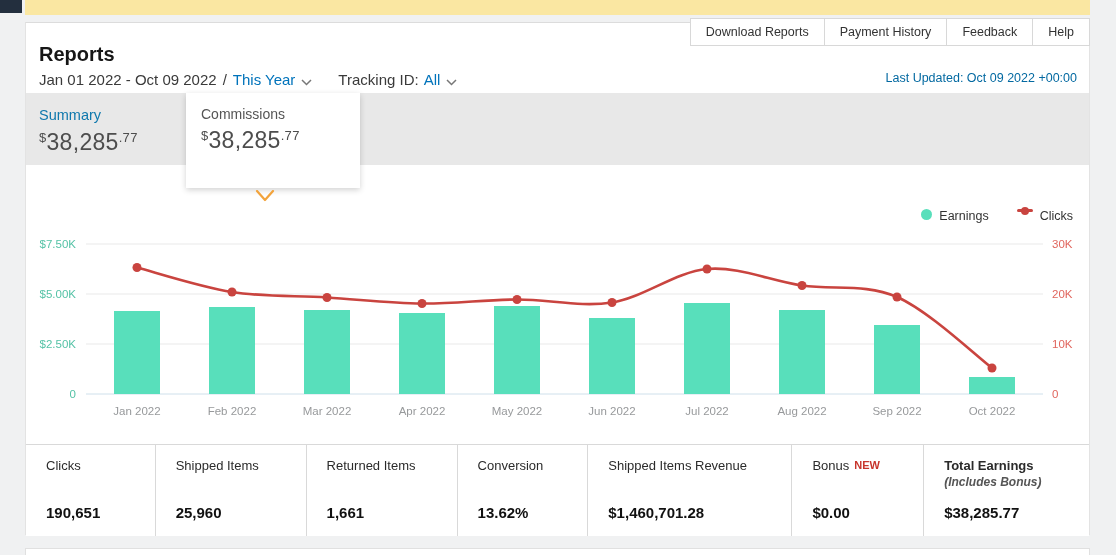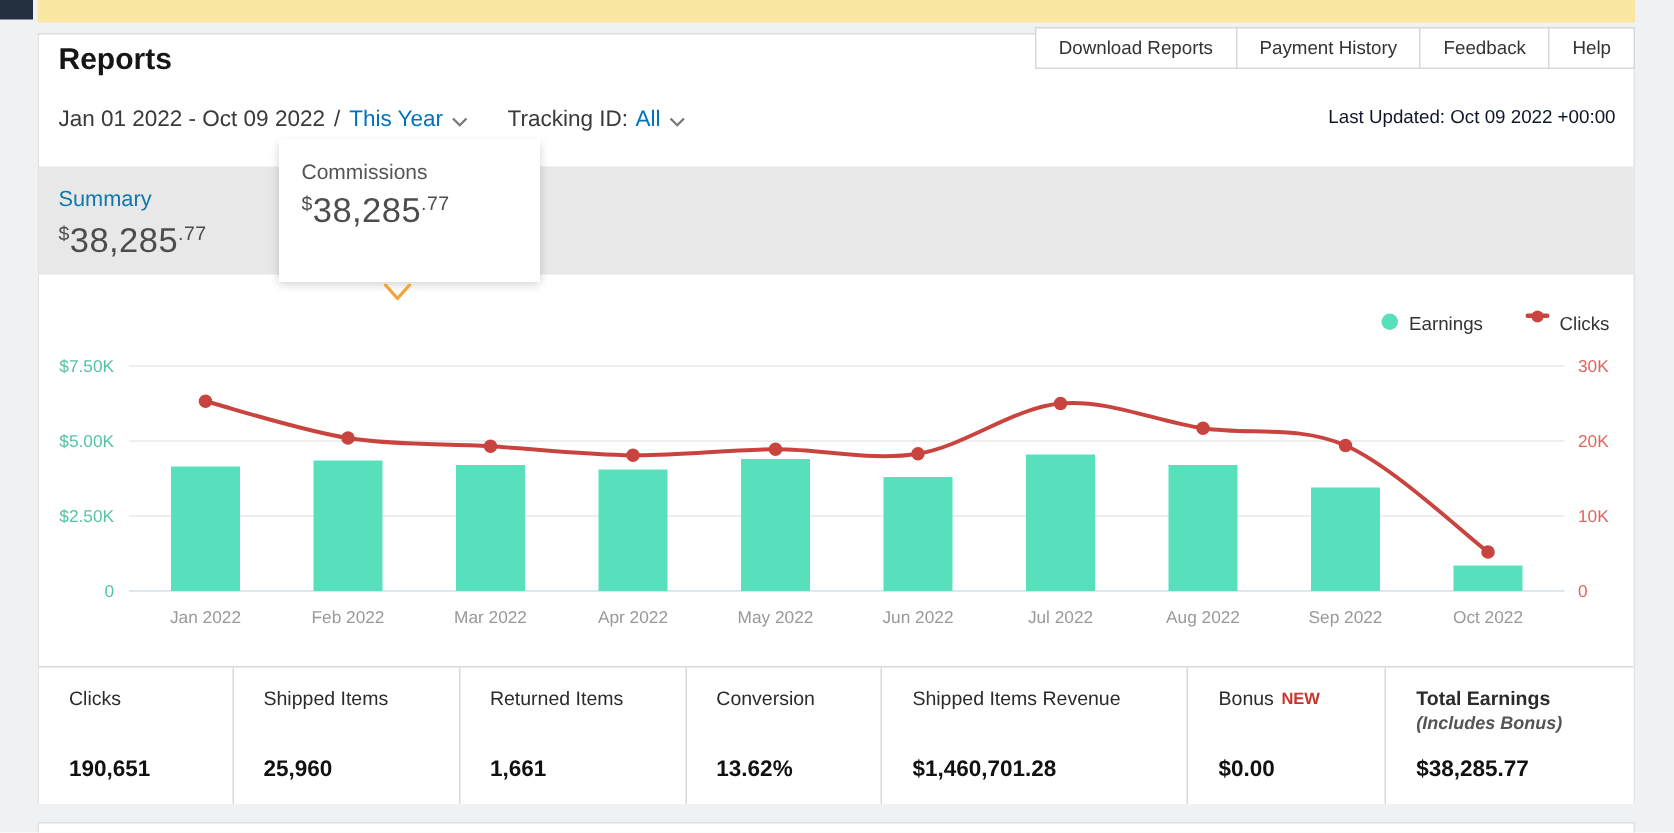"Reports" .page-title { top: 6px -> 20px }
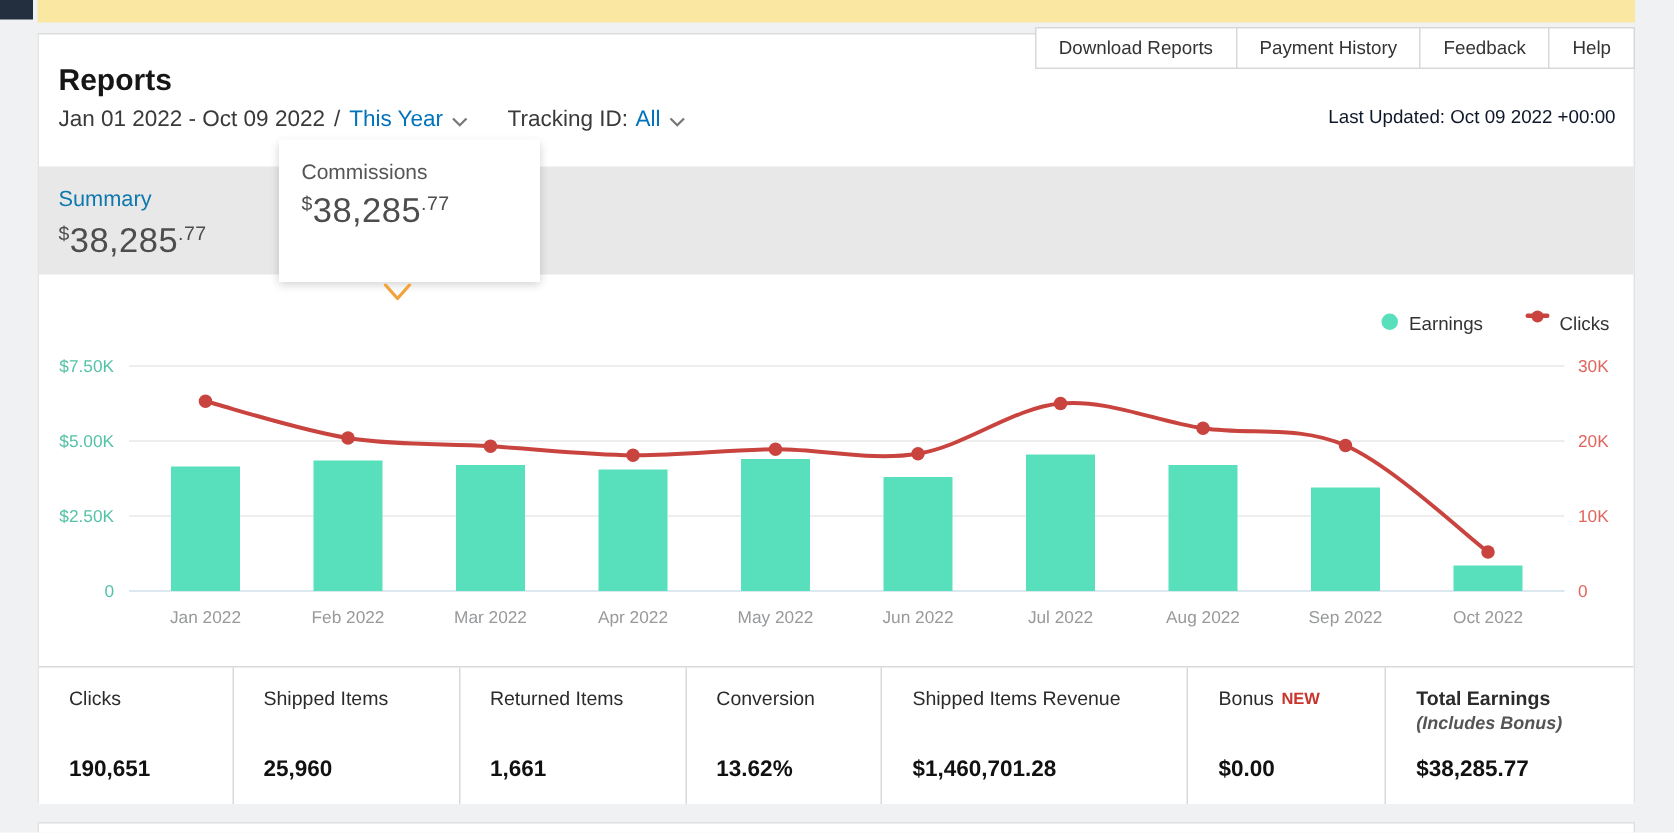"Last Updated: Oct 09 2022" .last-updated { color: #0f172a -> #0369a1 }
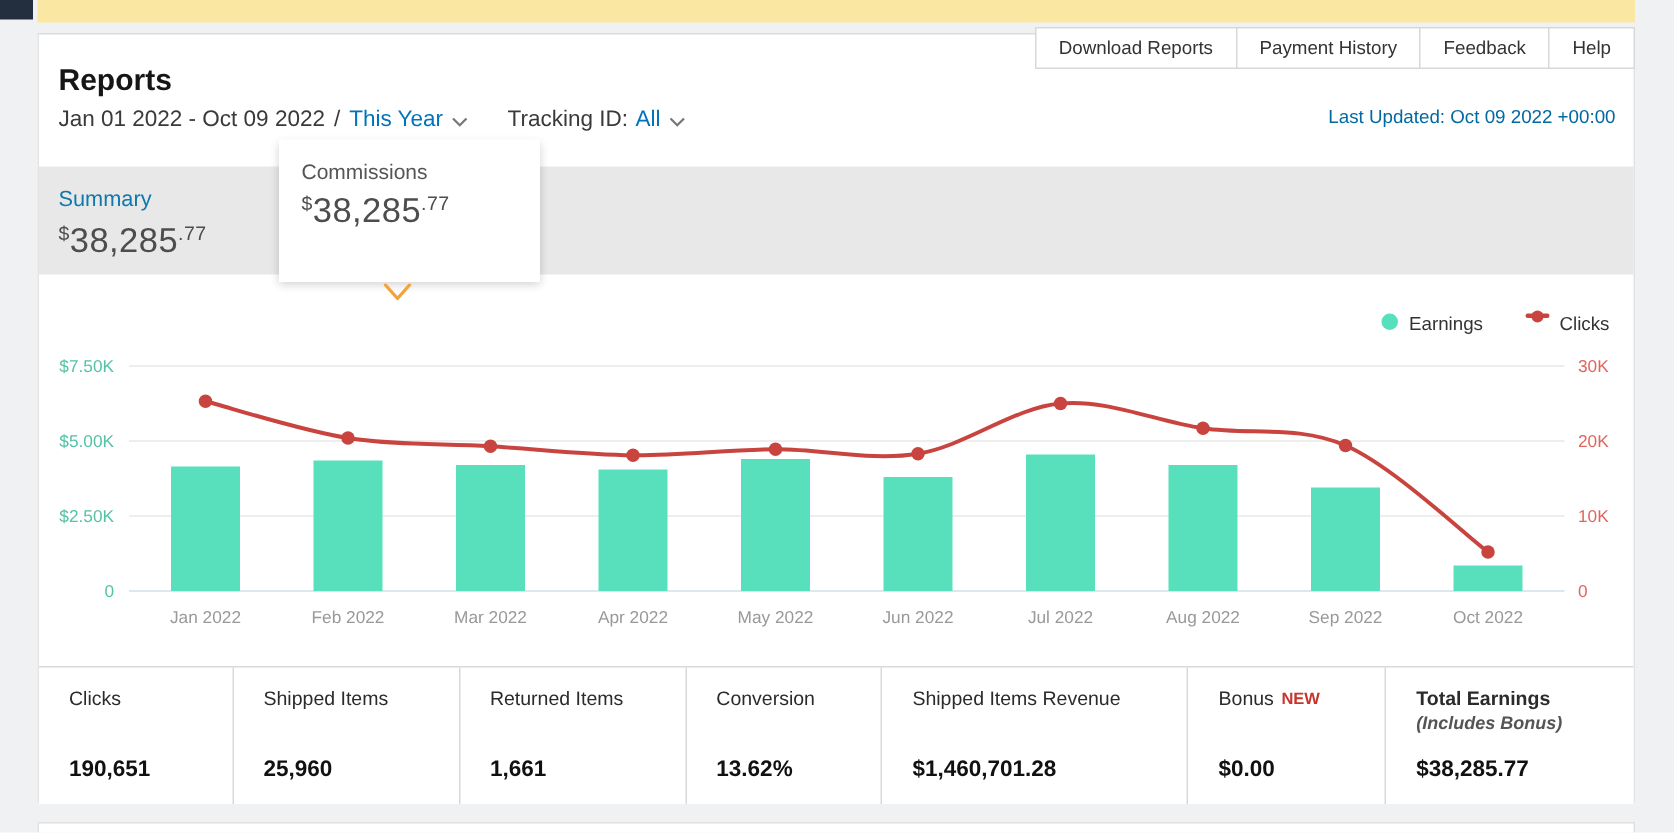"Summary" .summary-bar { margin-top: 18px -> none }
